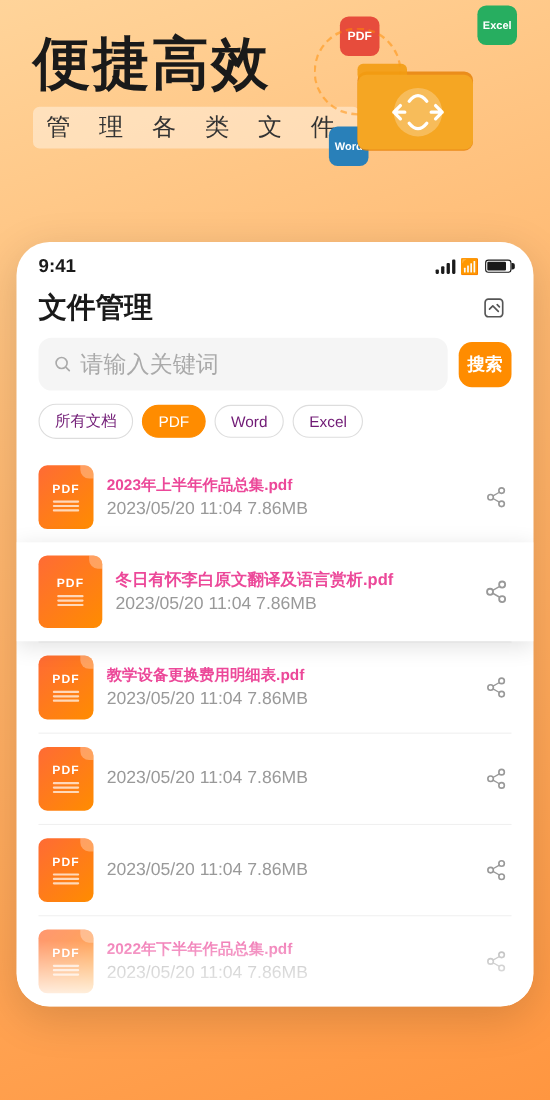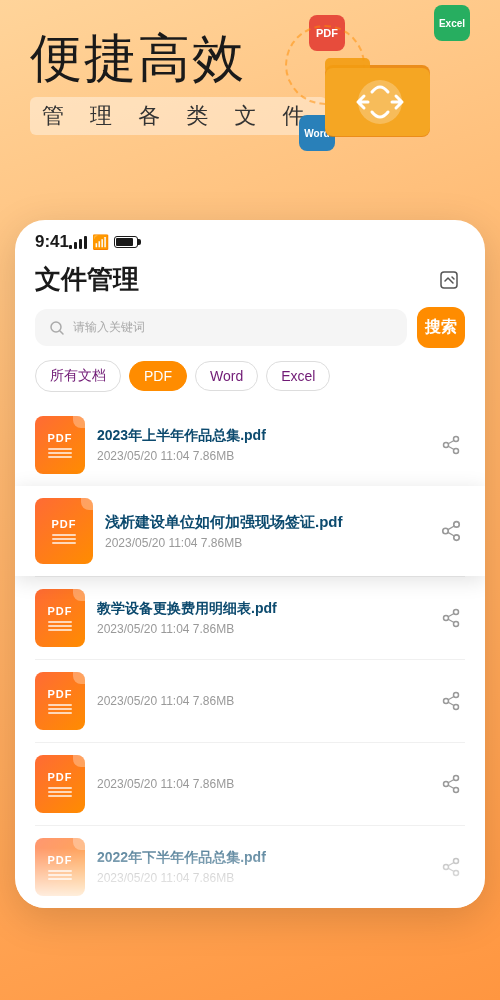"便捷高效" .hero-title { font-weight: 400 -> 700 }
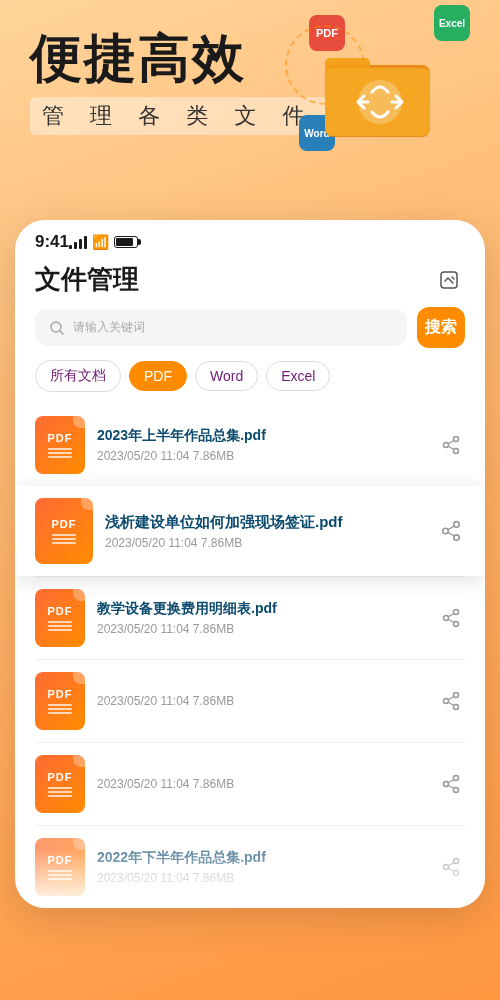"9:41" .status-bar { justify-content: none -> space-between }
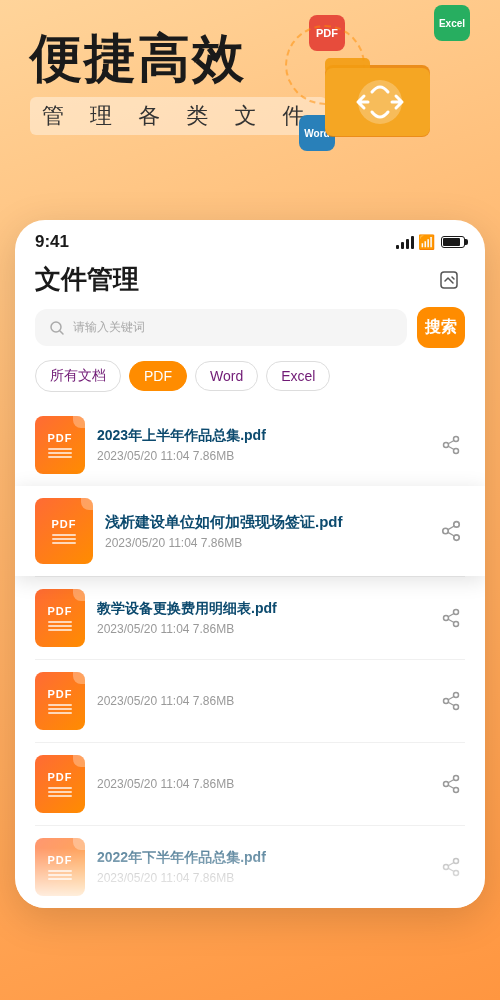"请输入关键词" .search-placeholder { font-size: 12px -> 21px }
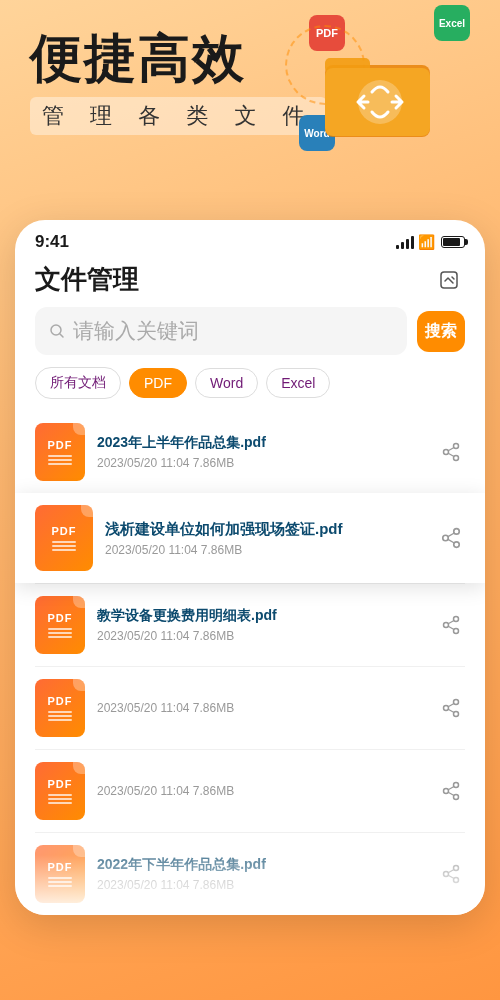"2023年上半年作品总集.pdf" .file-name { color: #0c4a6e -> #ec4899 }
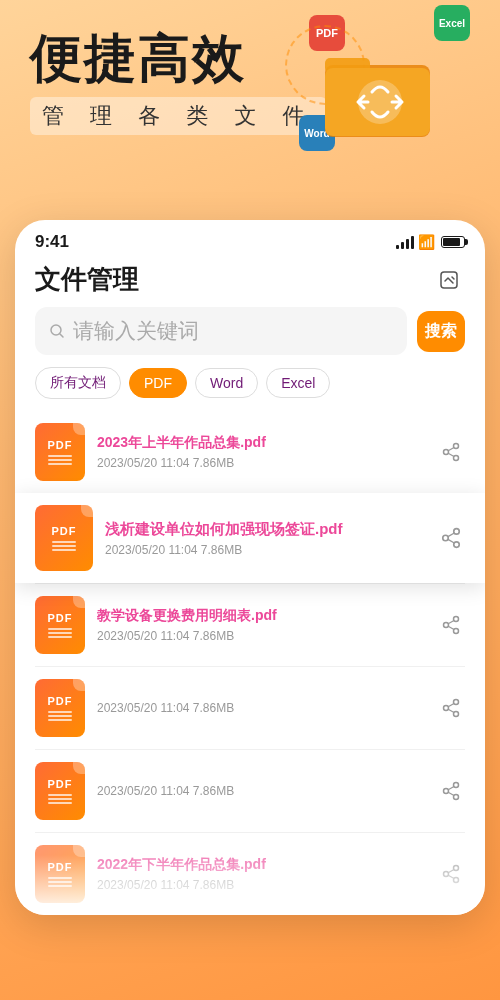"2023/05/20 11:04 7.86MB" .file-meta { font-size: 12px -> 16px }
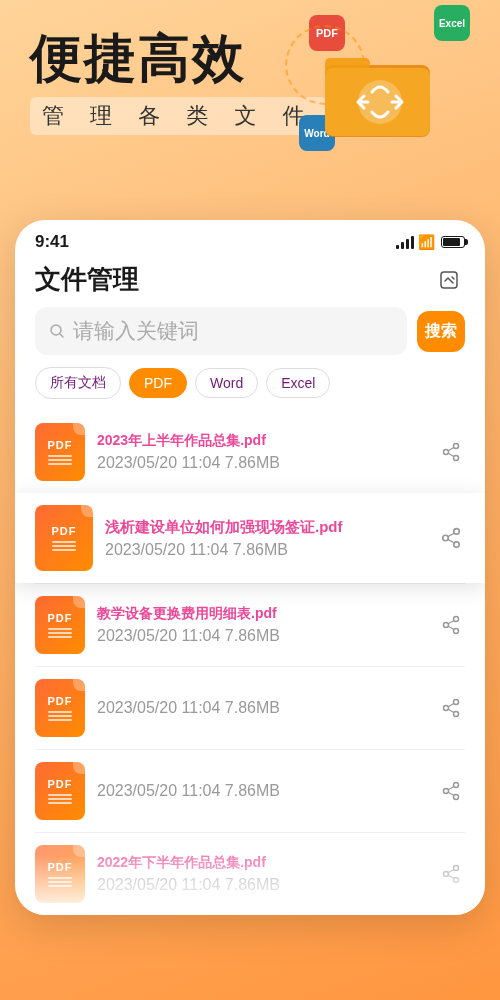"浅析建设单位如何加强现场签证.pdf" div.file-name { text: 浅析建设单位如何加强现场签证.pdf -> 冬日有怀李白原文翻译及语言赏析.pdf }
